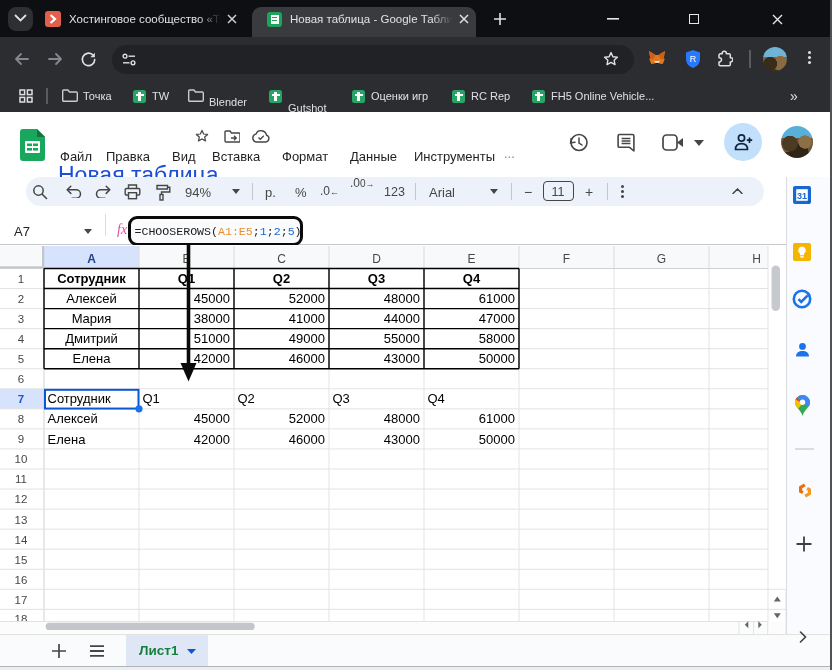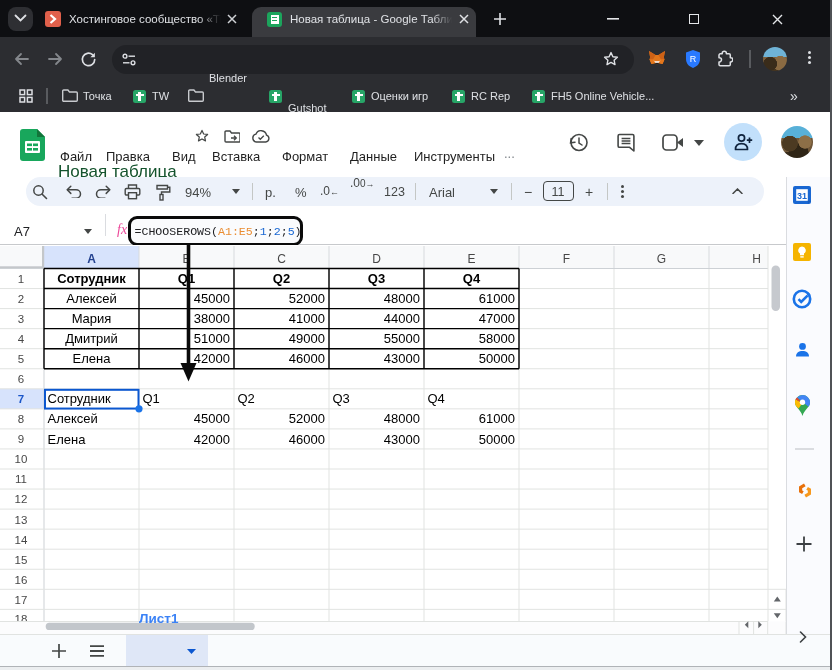"Blender" div.abs { top: 72px -> 96px }
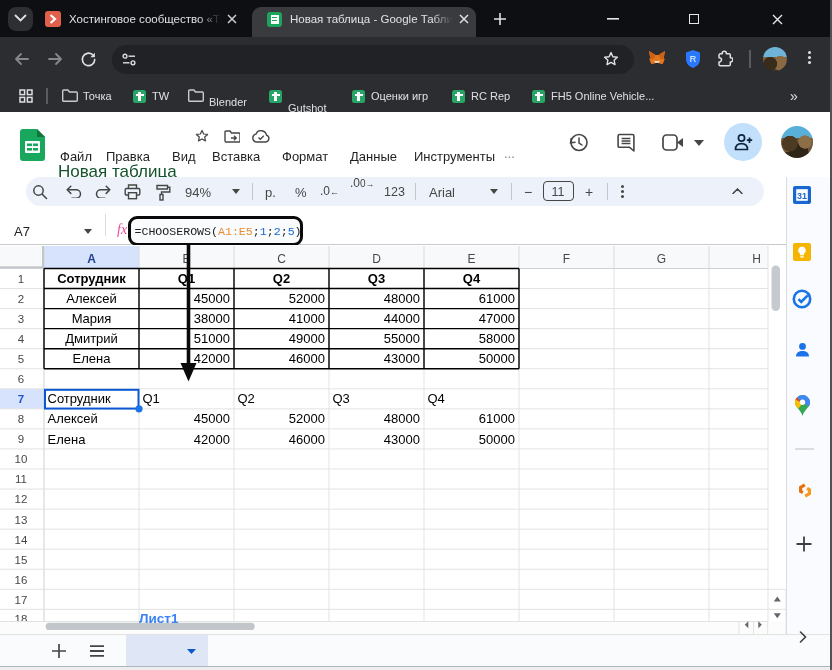"Новая таблица" .title { color: #14532d -> #1d4ed8; font-size: 17px -> 23px }
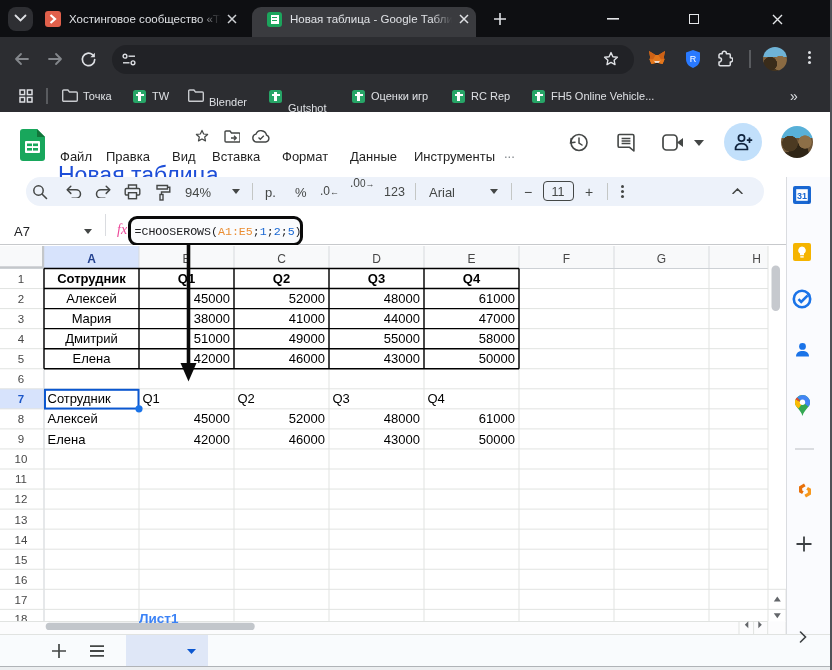"Лист1" div.abs { color: #3b82f6 -> #15803d; top: 611px -> 643px }
